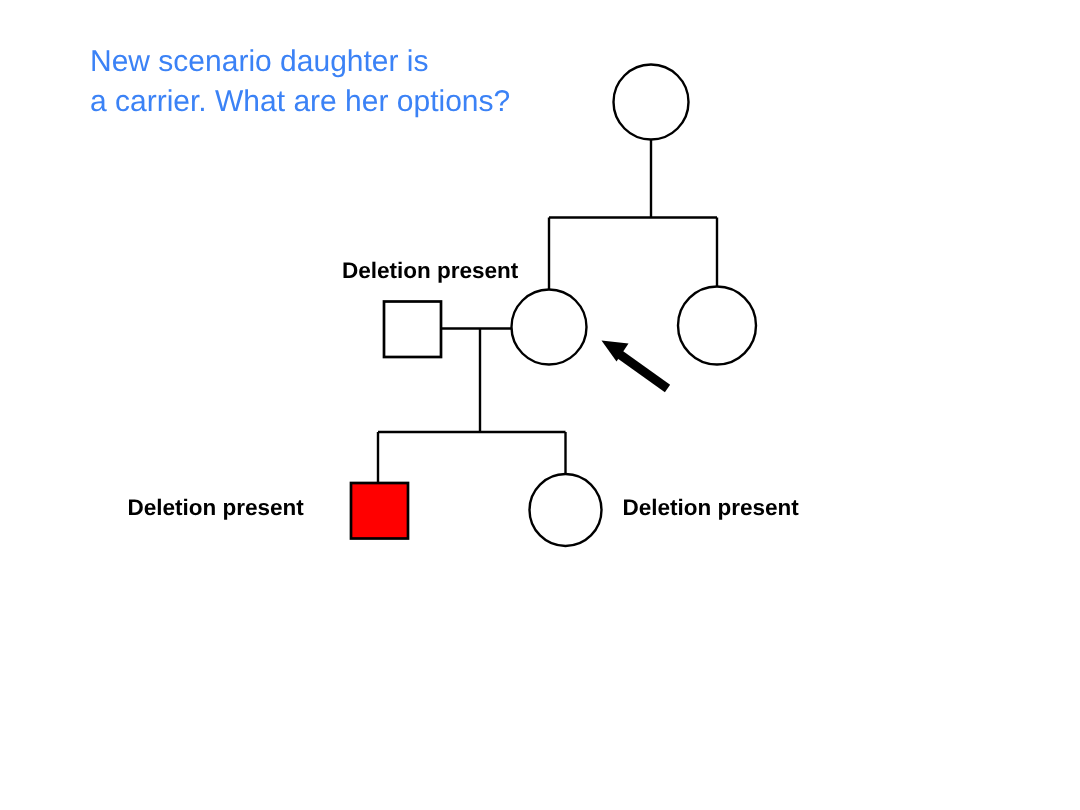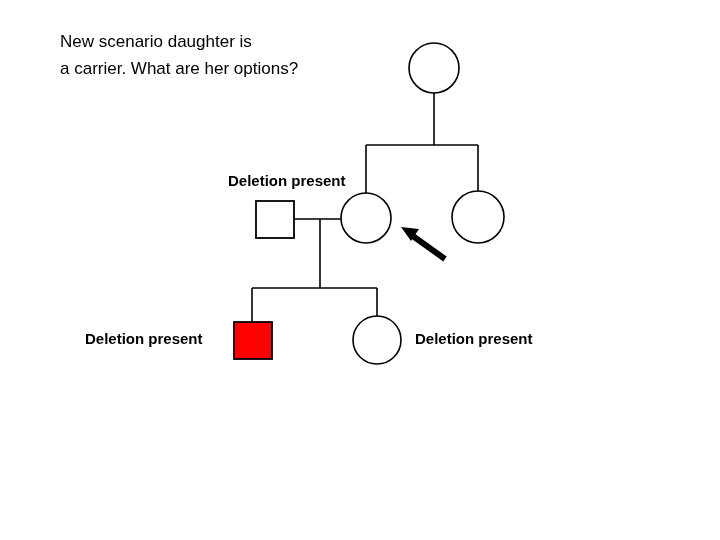"New scenario daughter is" .title-text { color: #000000 -> #3b82f6; font-size: 17px -> 20px }
